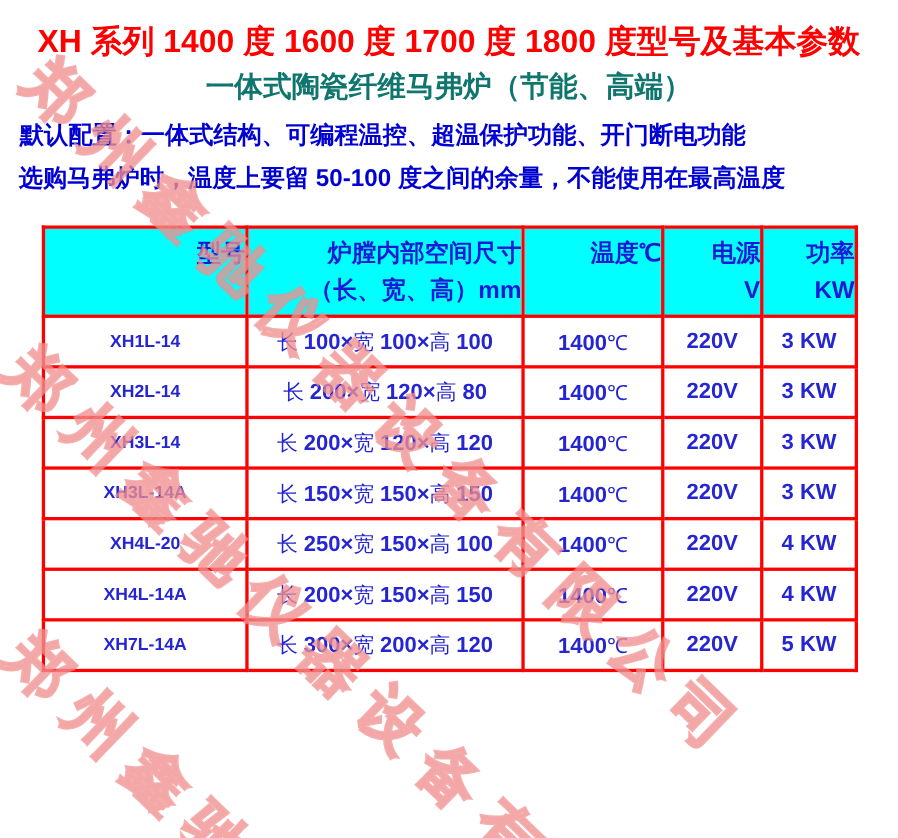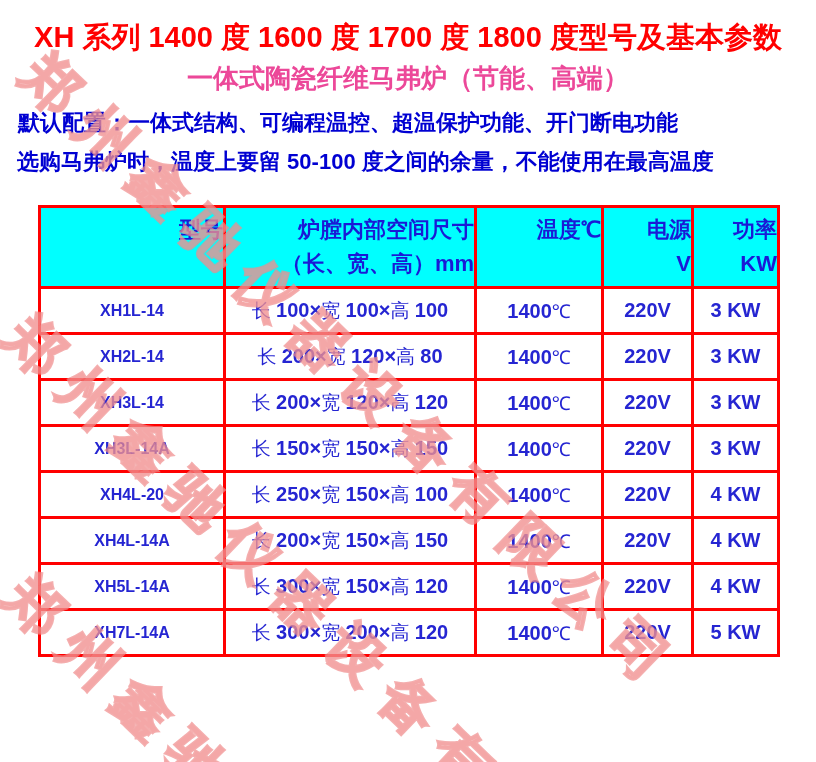"一体式陶瓷纤维马弗炉（节能、高端）" .doc-subtitle { color: #ec4899 -> #0f766e }
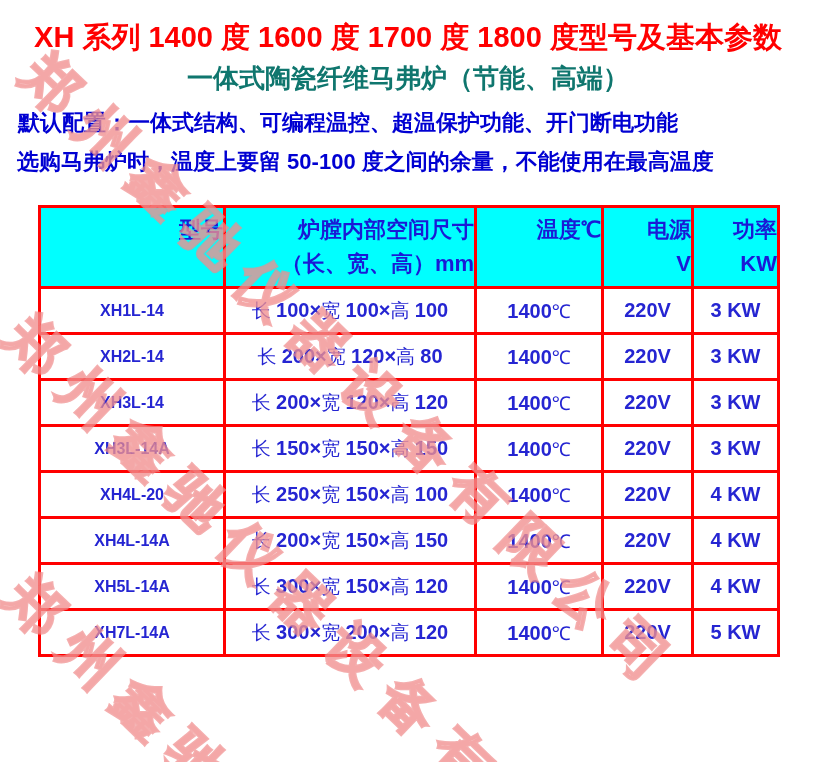"XH5L-14A" tr { html: <tr> <td><span>XH5L-14A</span></td> <td><span>长&nbsp;</span><span>300×</span><span>宽&nbsp;</span><span>150×</span><span>高&nbsp;</span><span>120</span></td> <td><span>1400</span><span>℃</span></td> <td><span>220V</span></td> <td><span>4 KW</span></td> </tr> -> none }
